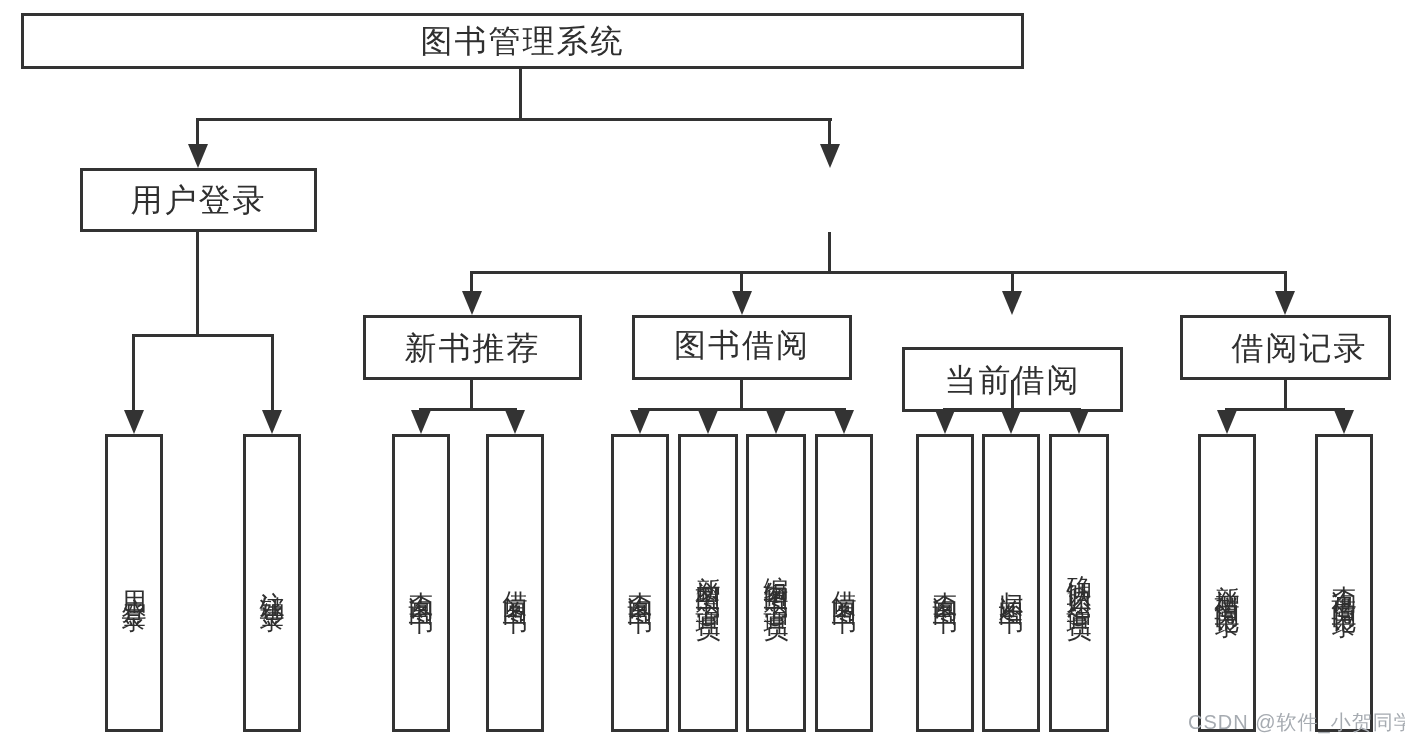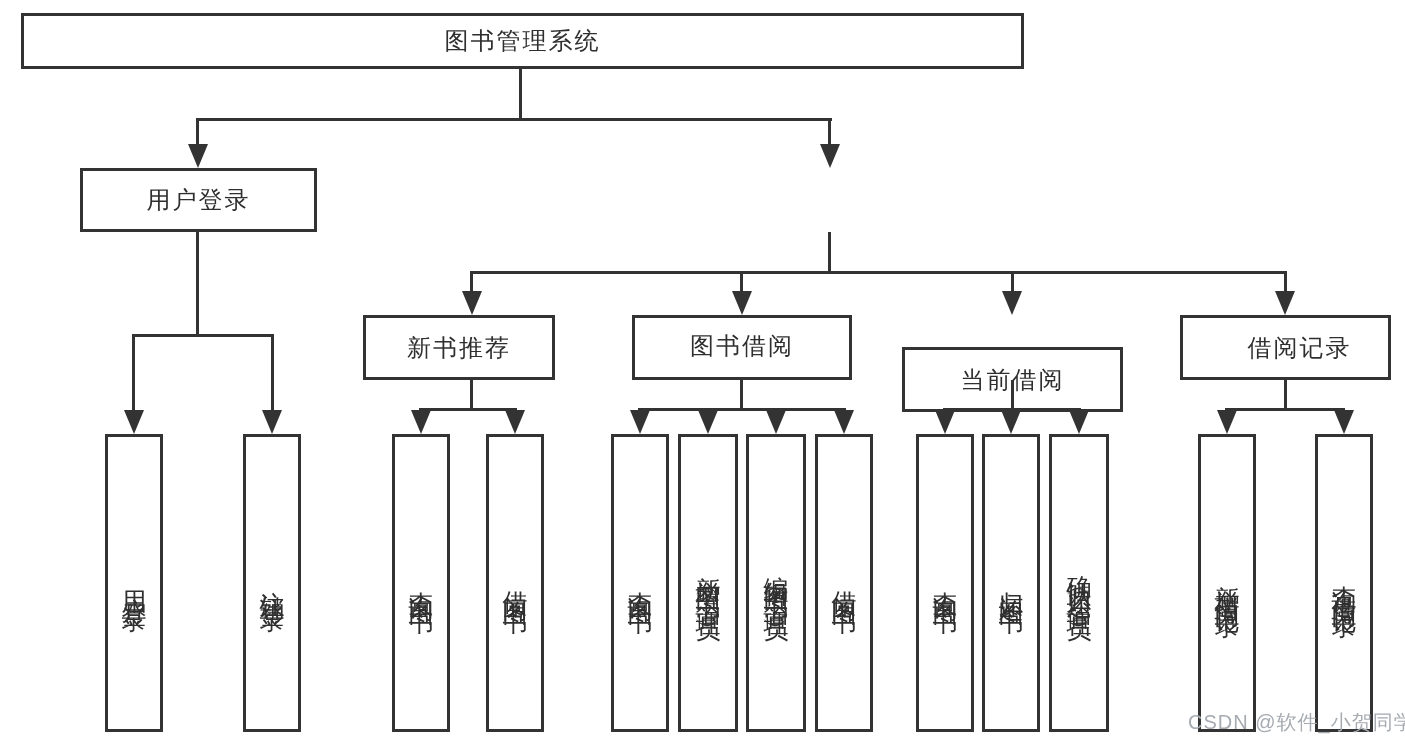"图书管理系统" .hbox .label { font-size: 24px -> 32px }
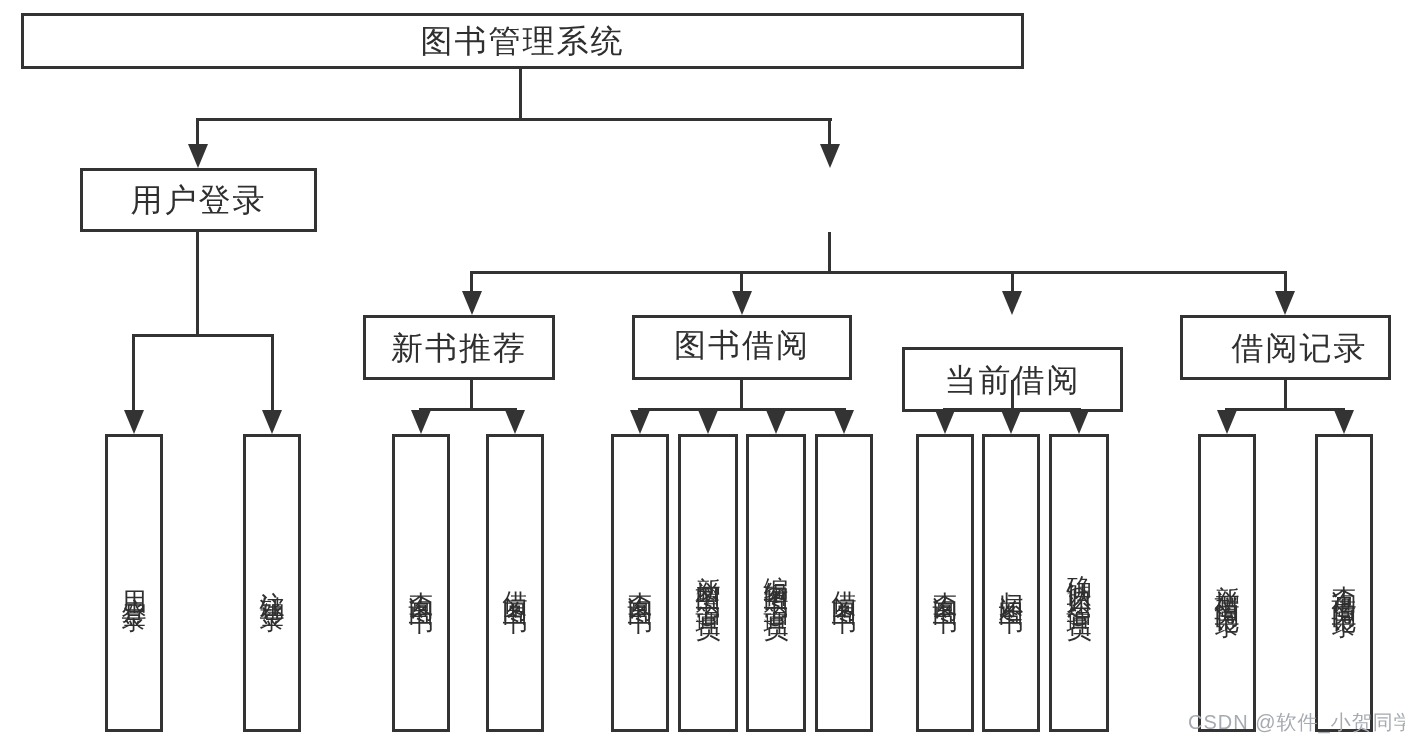"新书推荐" div.box { width: 192px -> 219px }
